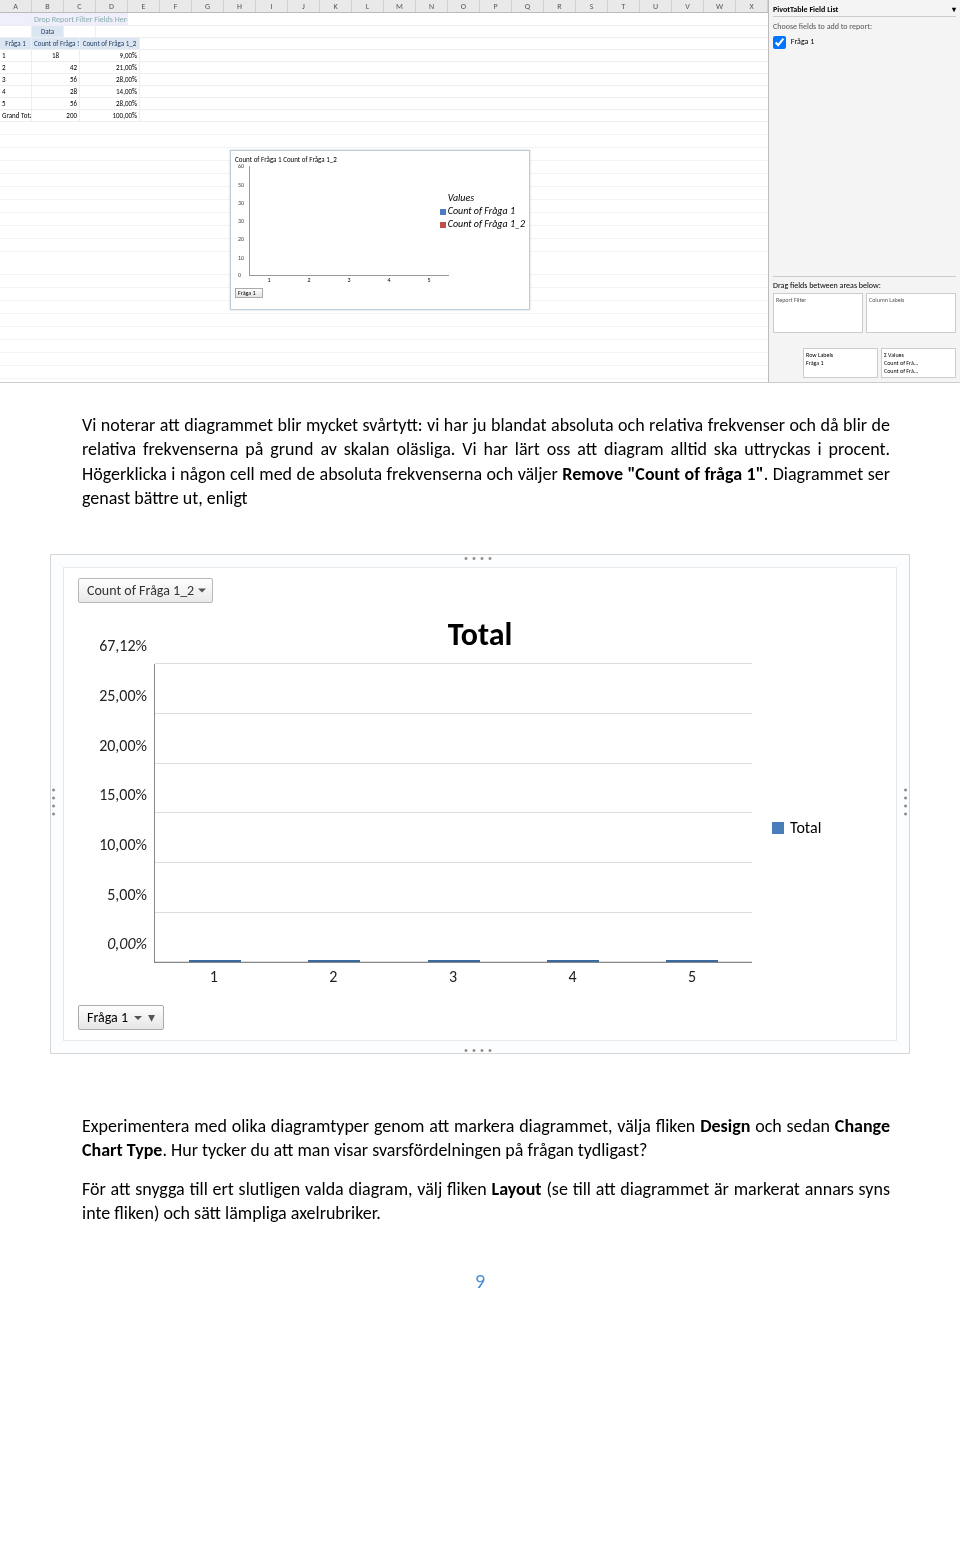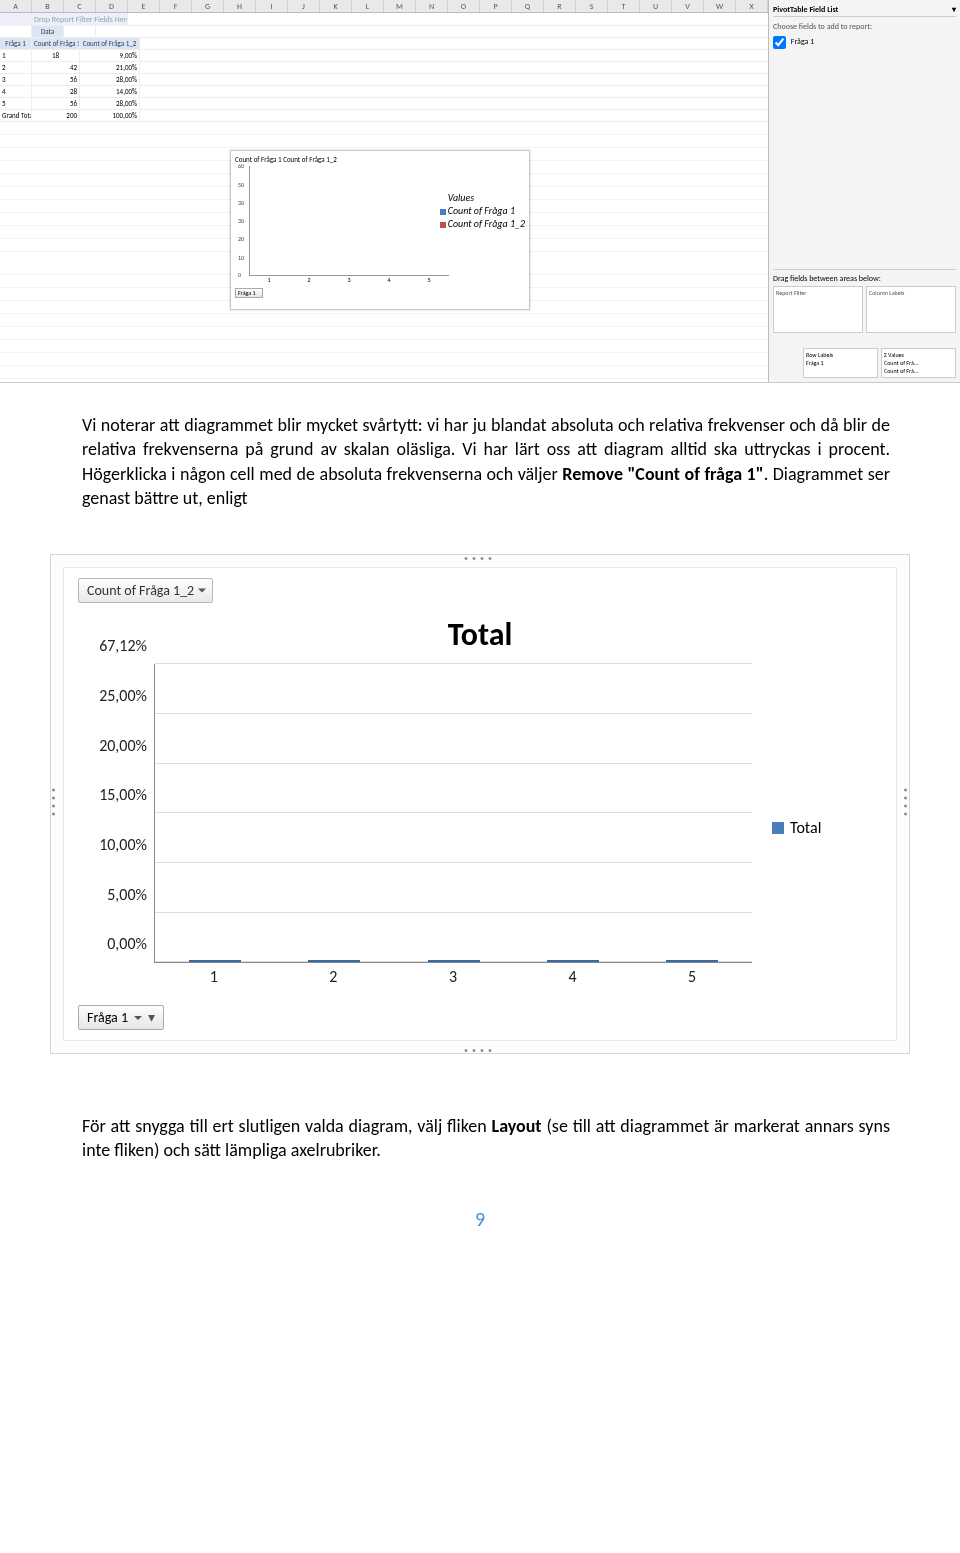"Report Filter" .fl-zone { height: 47px -> 40px }
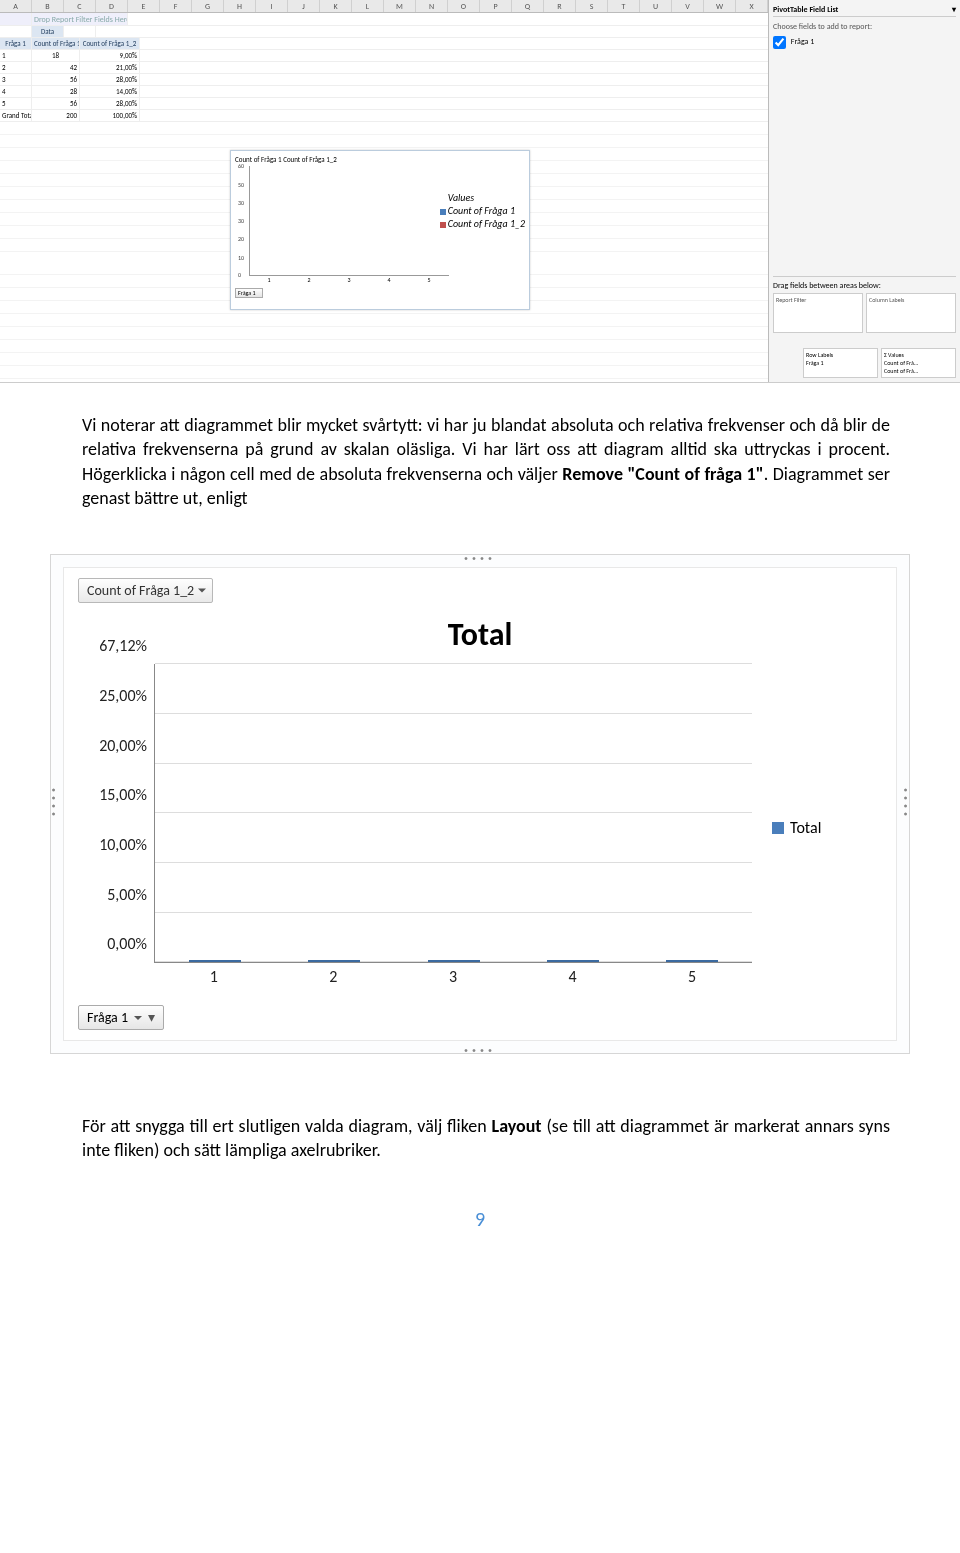"0,00%" div.bc-ytick { font-style: none -> italic }
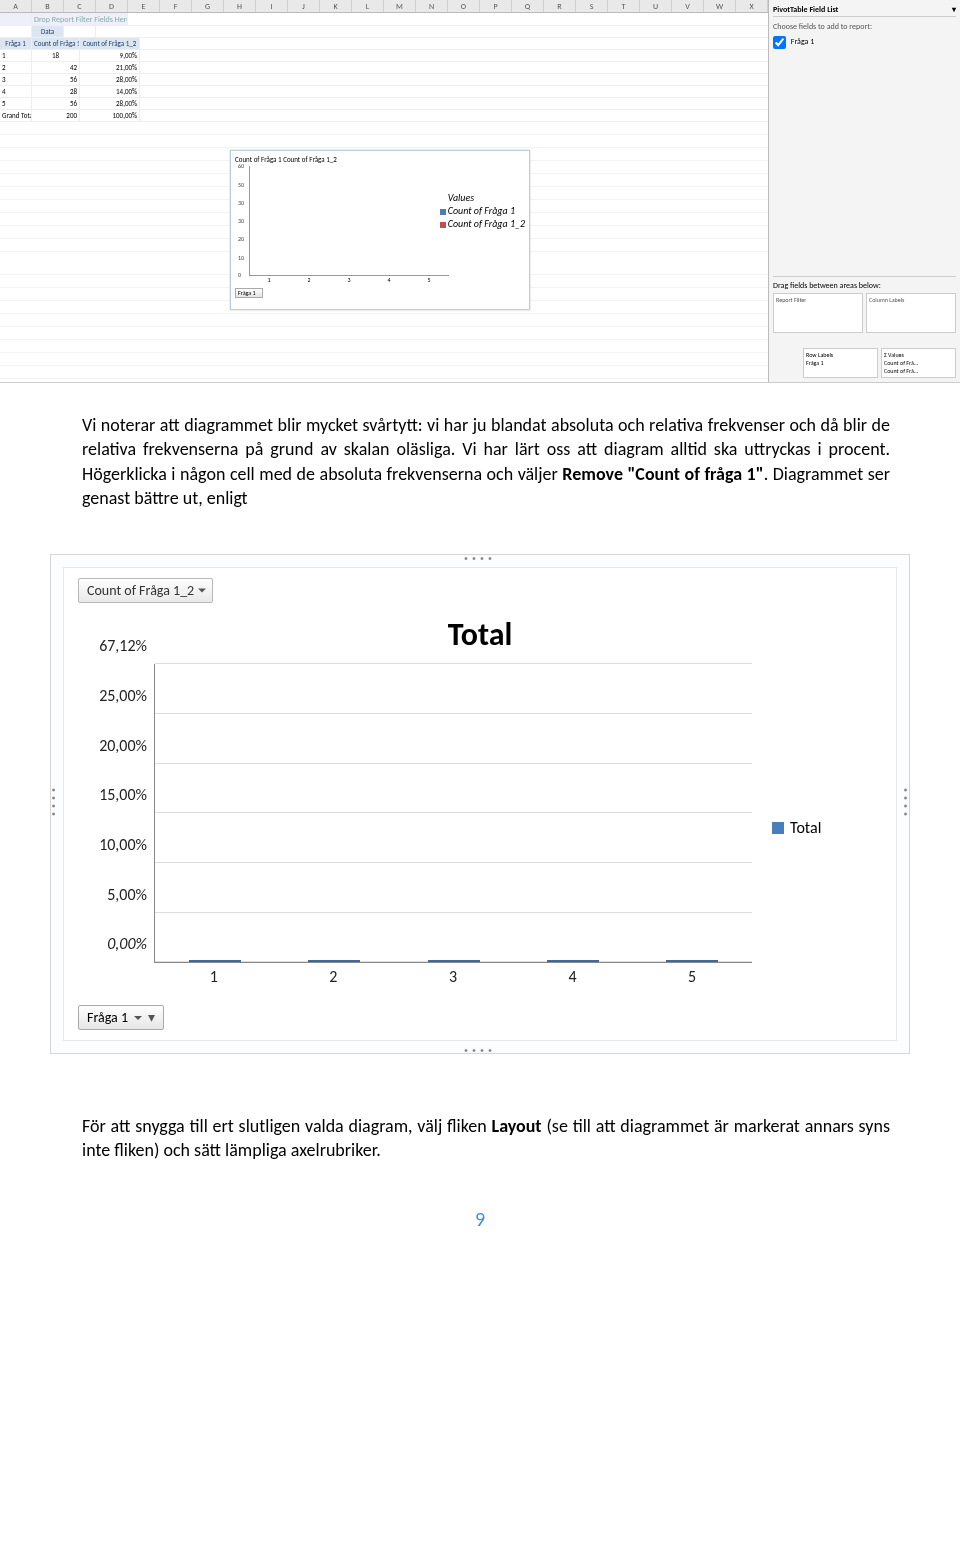"Experimentera med olika diagramtyper" p { html: none -> <p> <span>Experimentera med olika diagramtyper genom att markera diagrammet, välja fliken </span><span>Design</span><span> och sedan </span><span>Change Chart Type</span><span>. Hur tycker du att man visar svarsfördelningen på frågan tydligast?</span> </p> }
